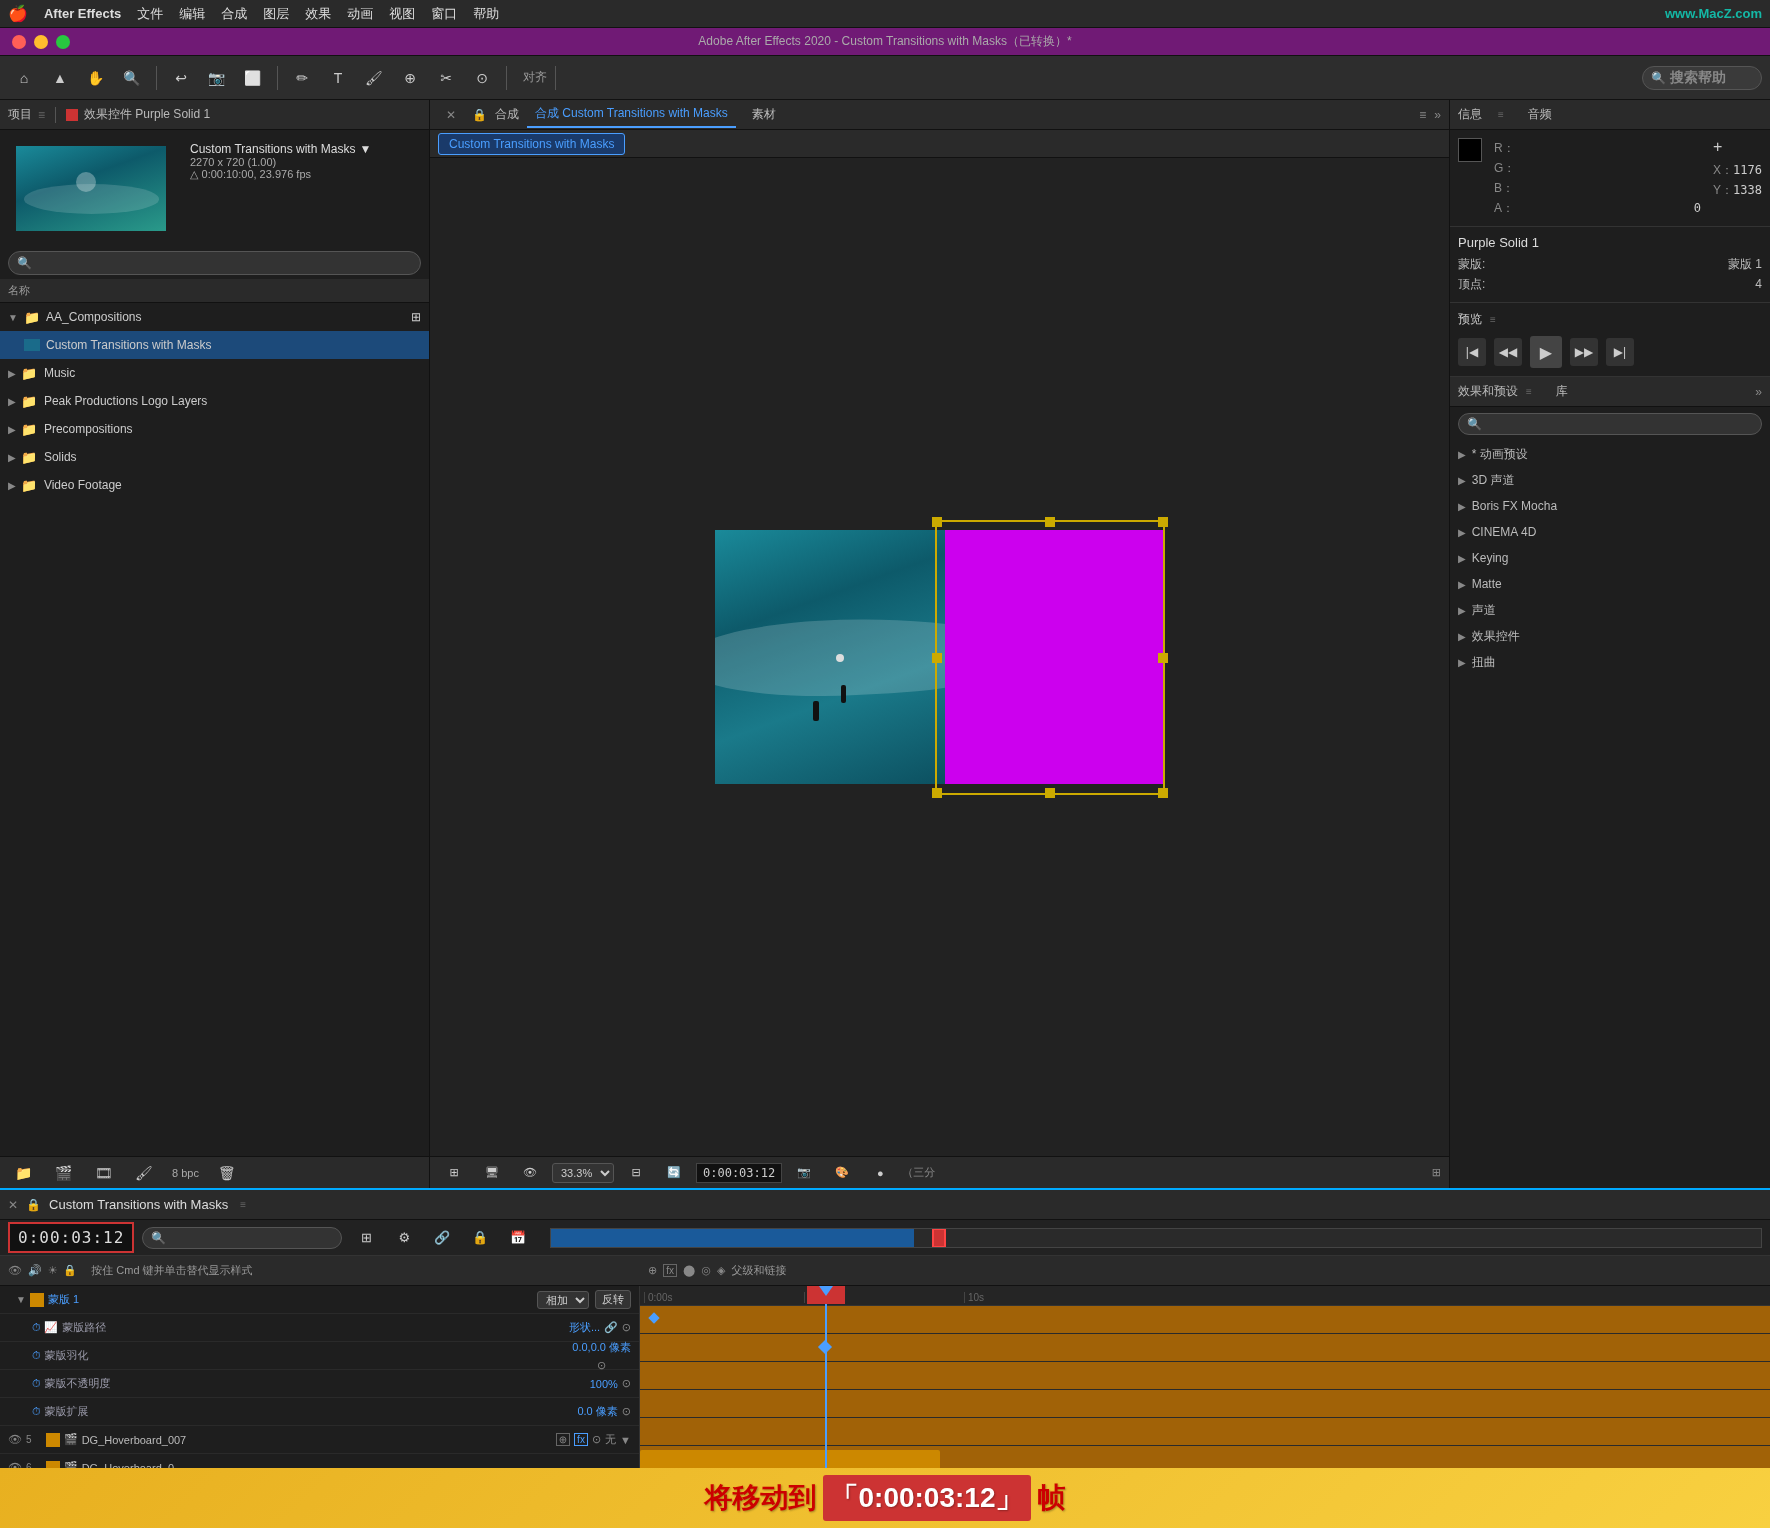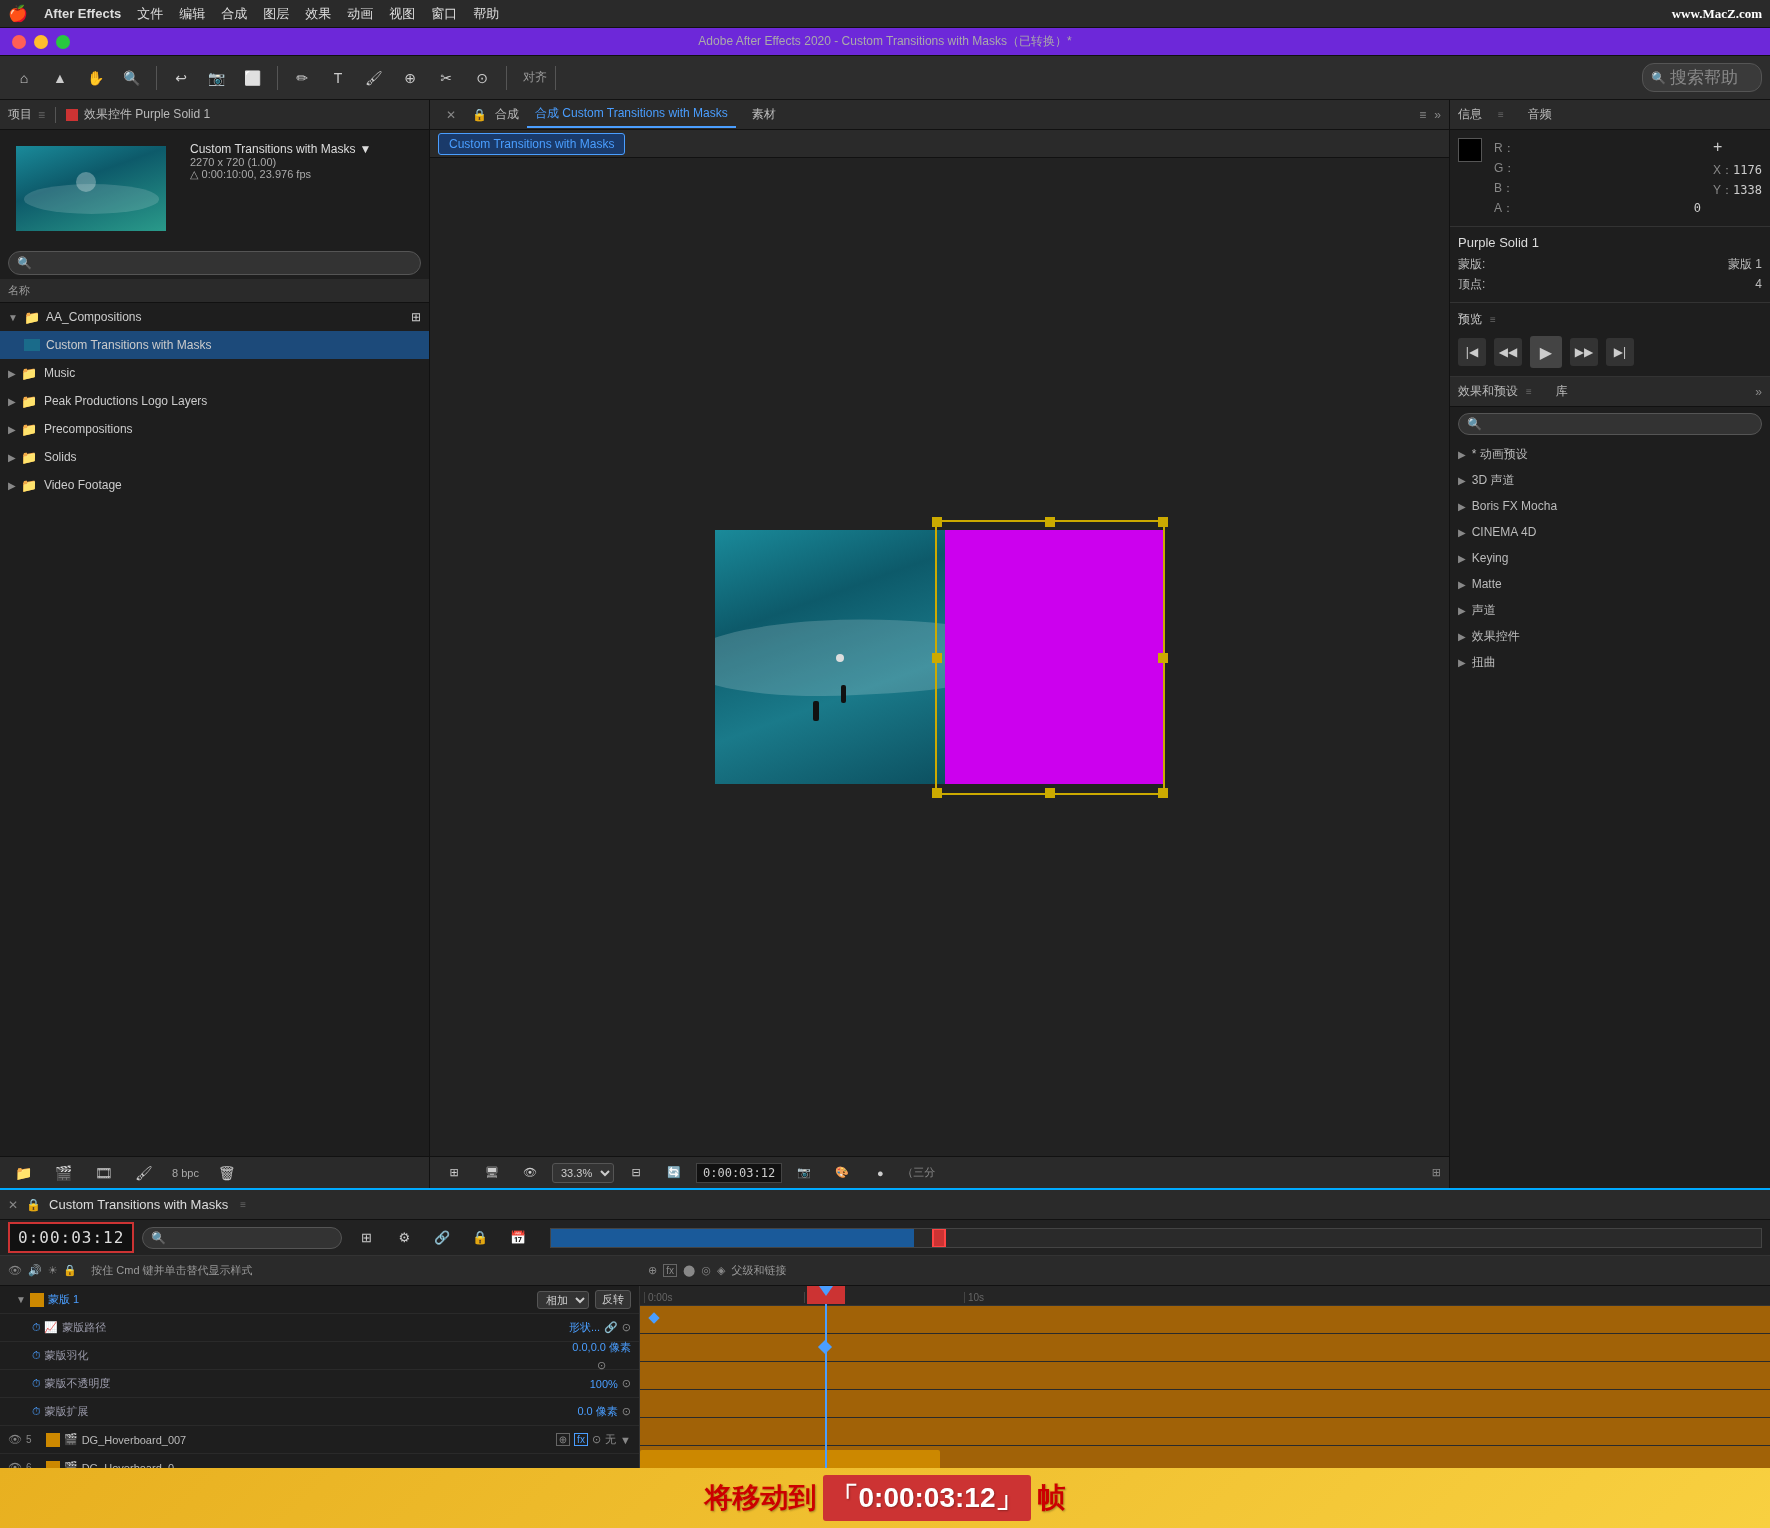"www.MacZ.com" .watermark { color: #ffffff -> #14b8a6; font-family: Liberation Serif, serif -> none }
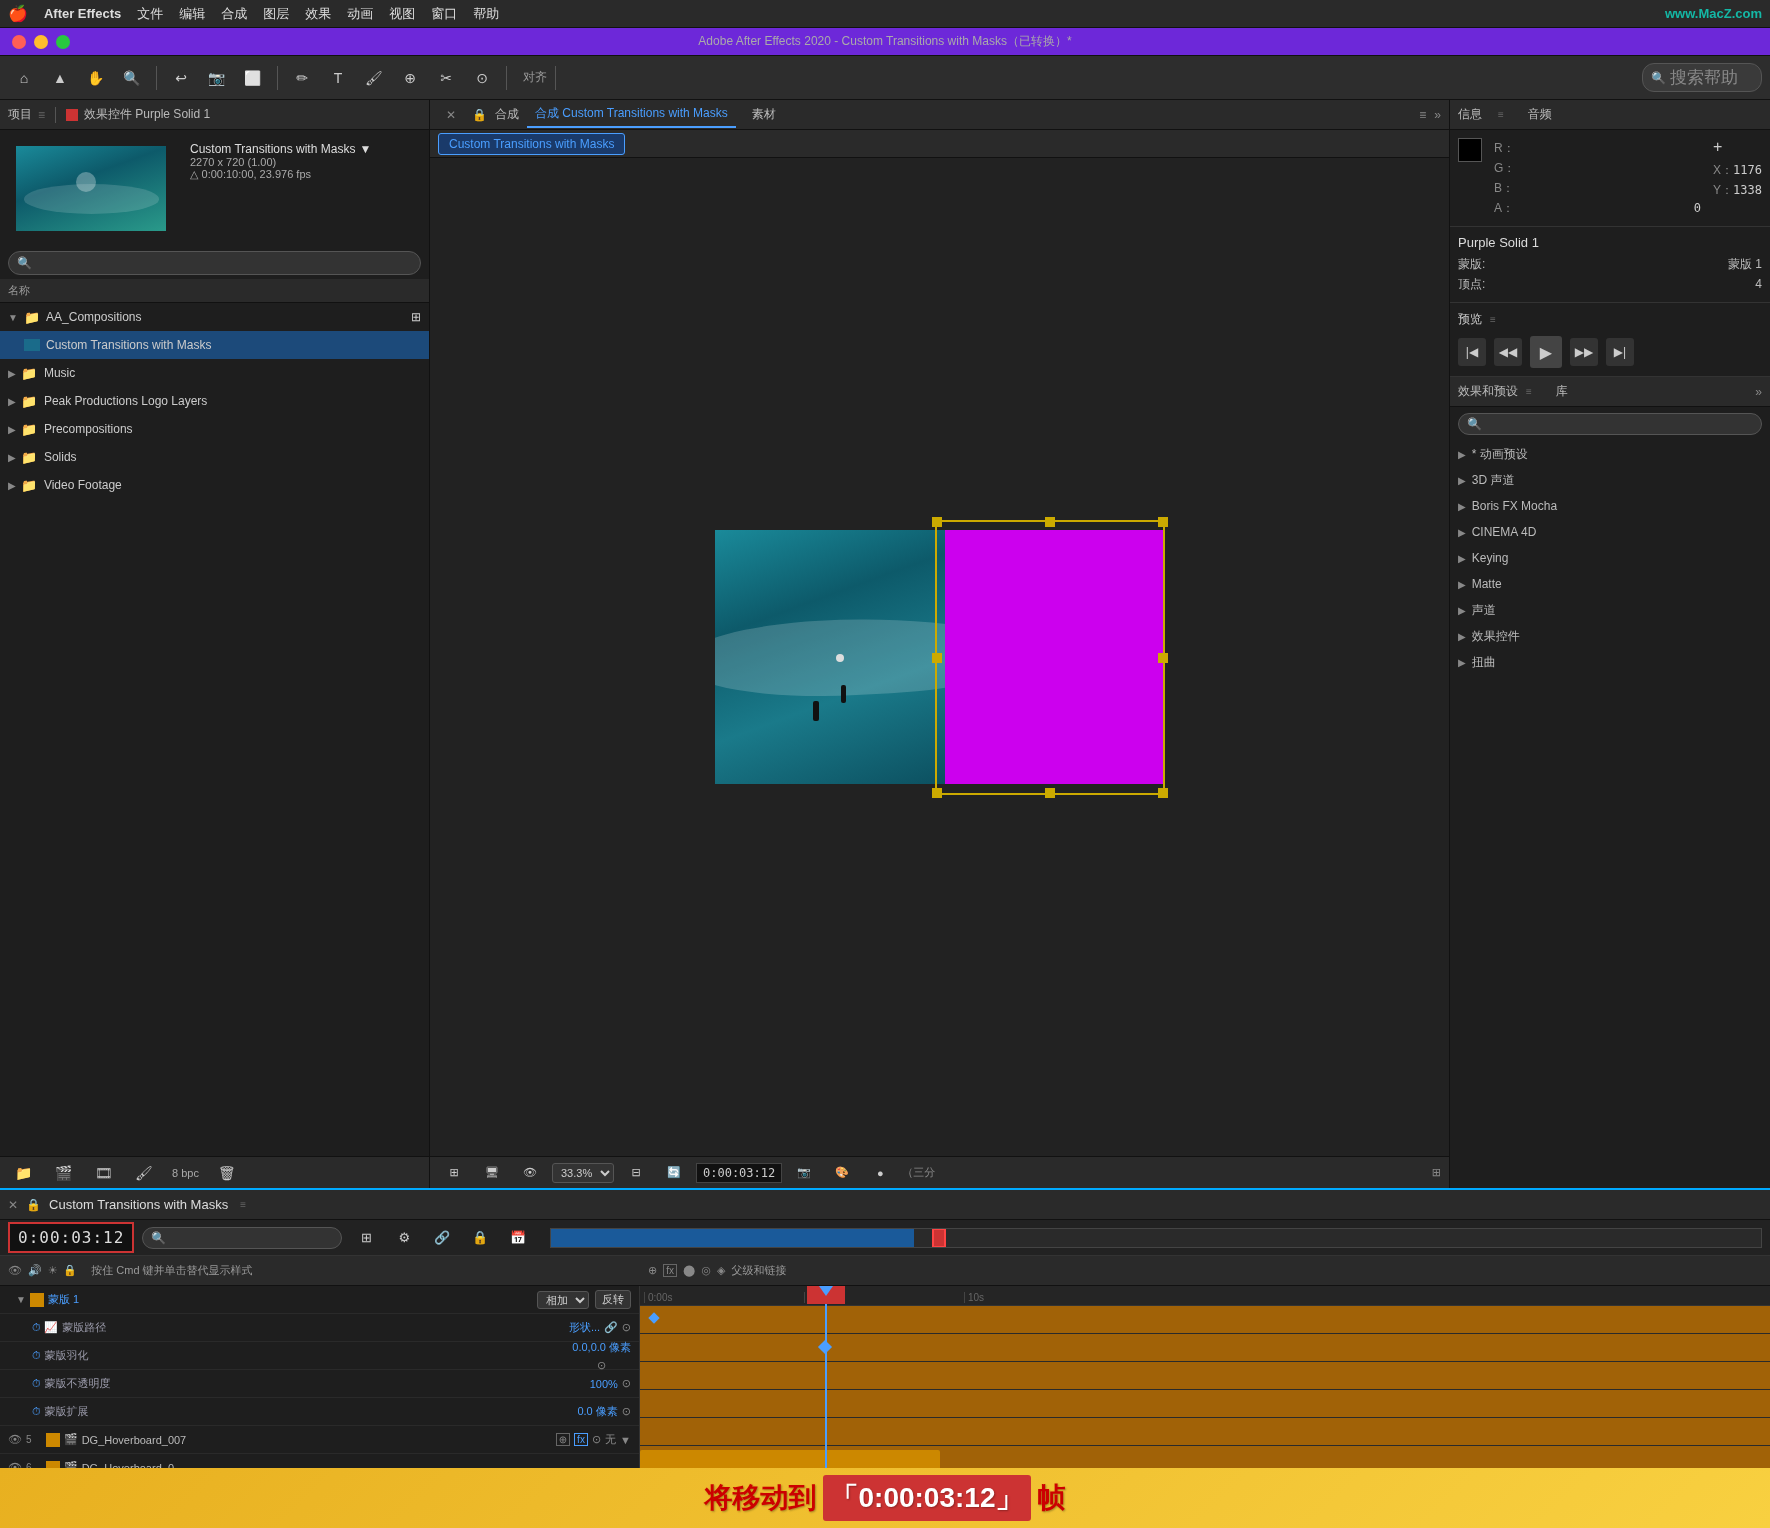"Adobe After Effects 2020 -" .titlebar { background: #6d28d9 -> #701a75 }
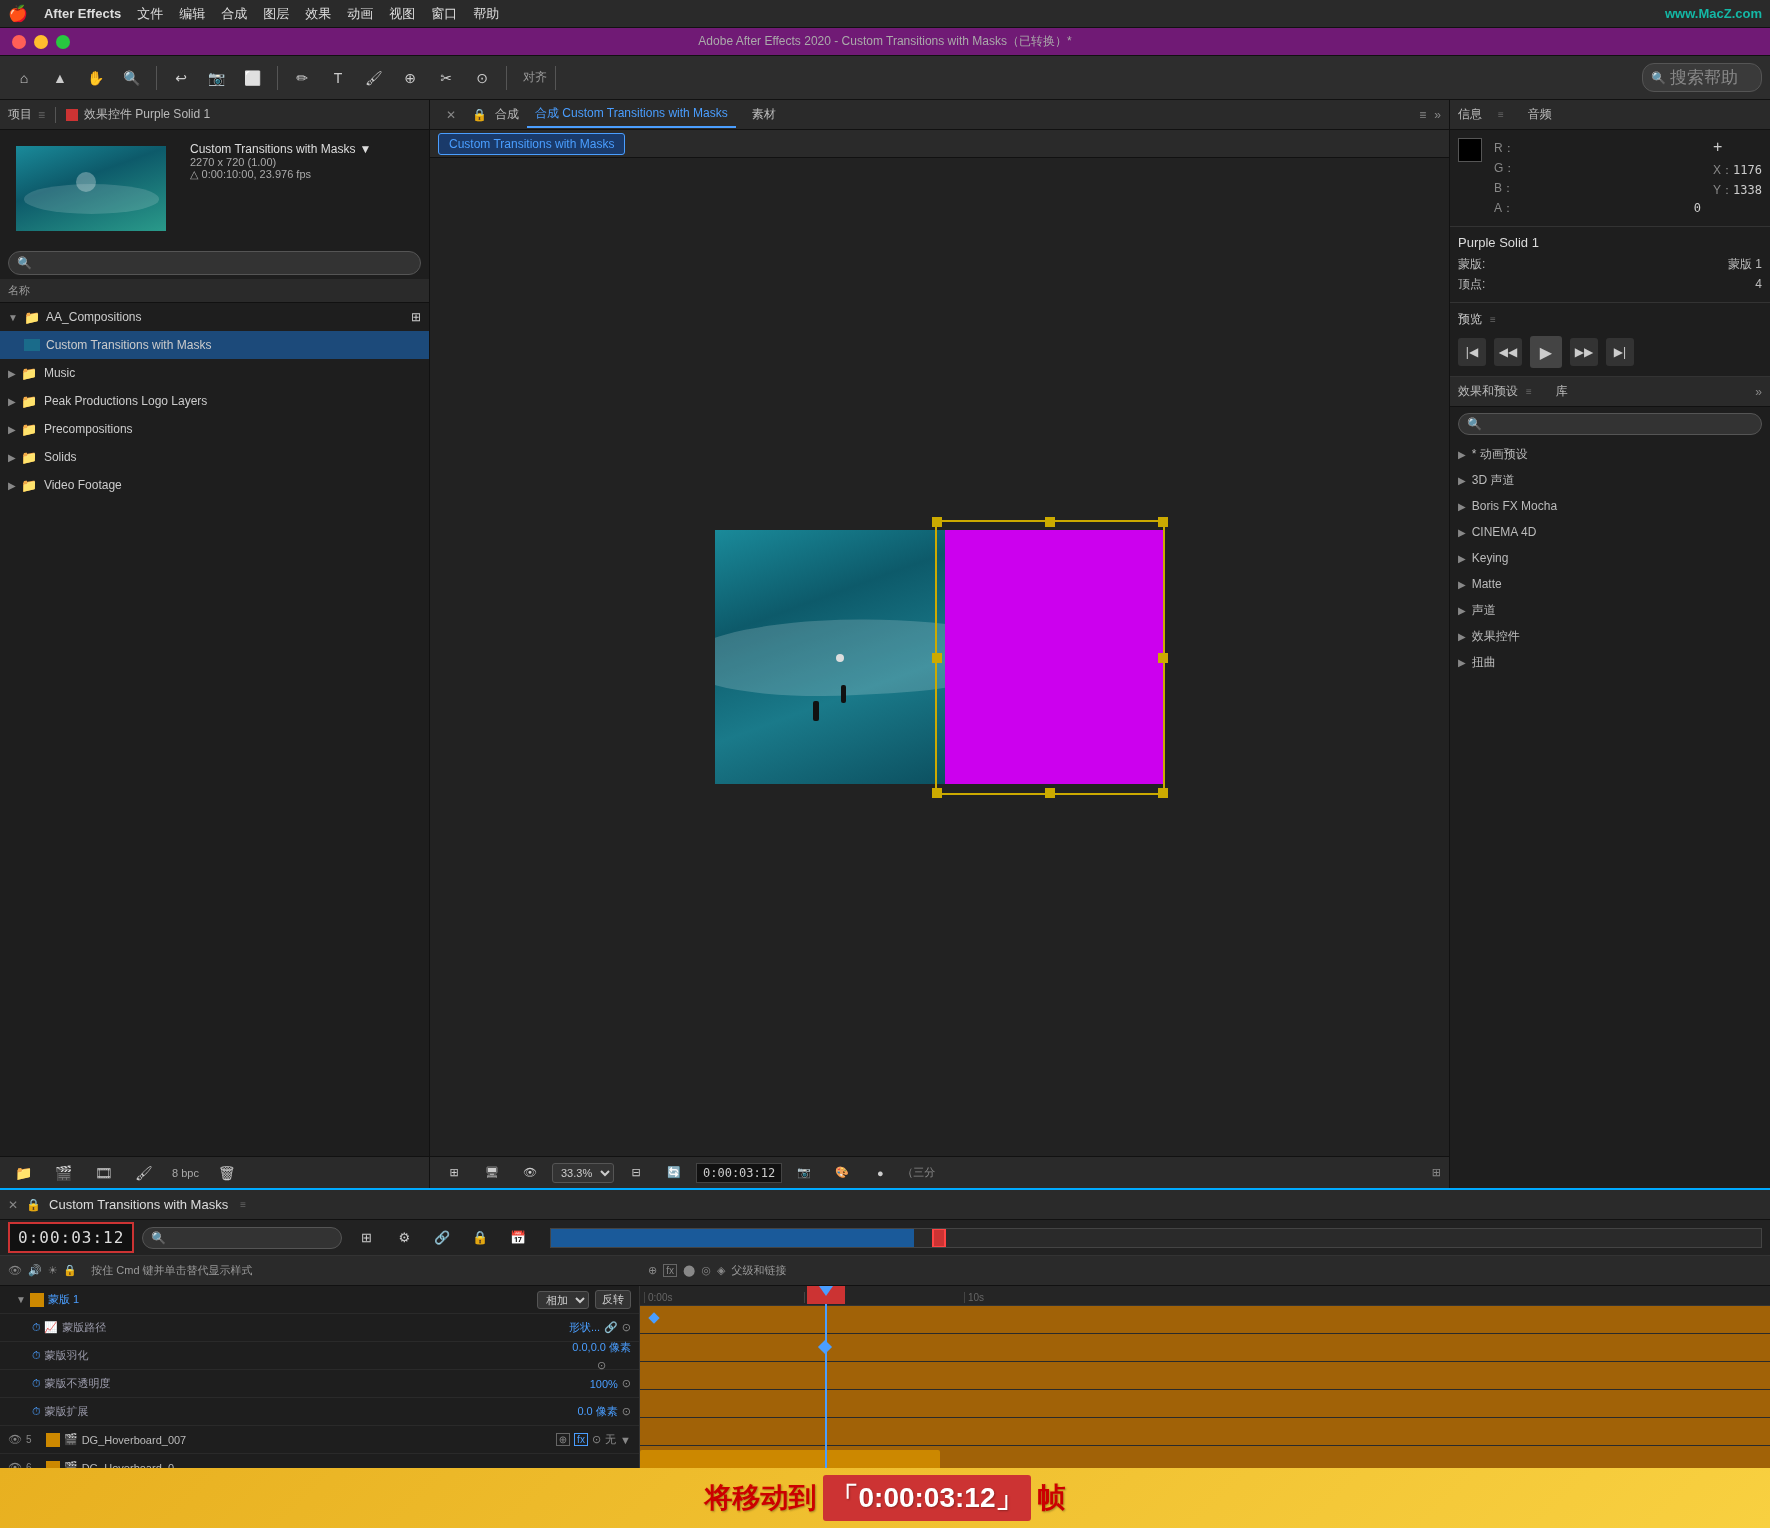"搜索帮助" span { font-size: 17px -> 14px; font-weight: none -> bold }
